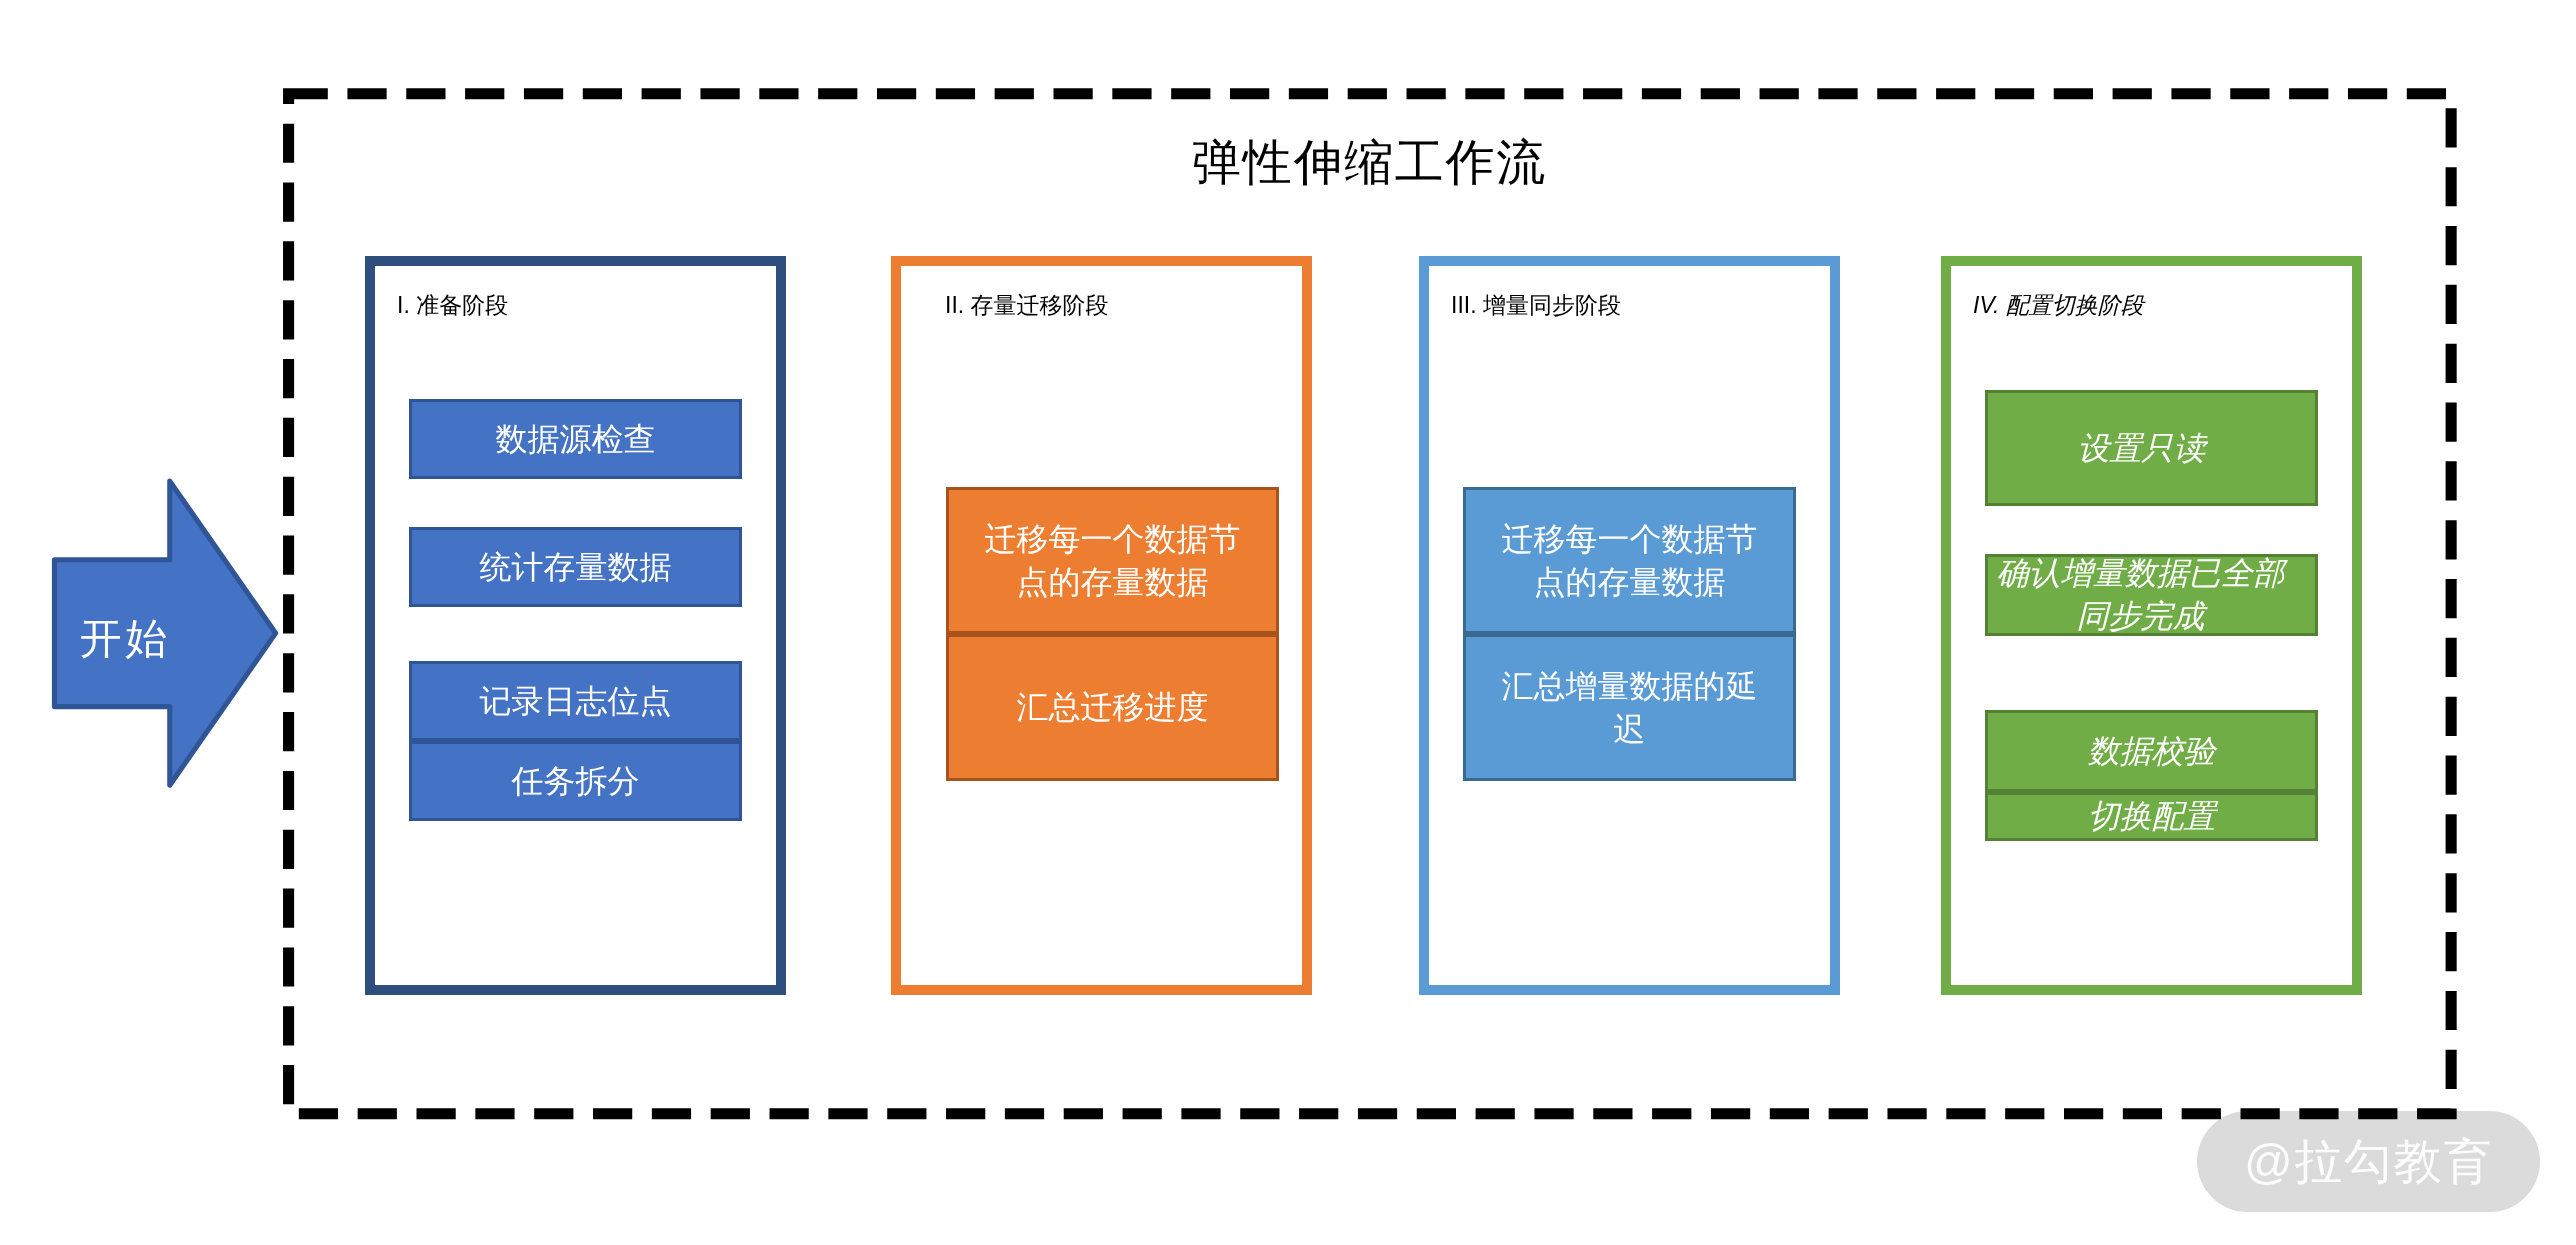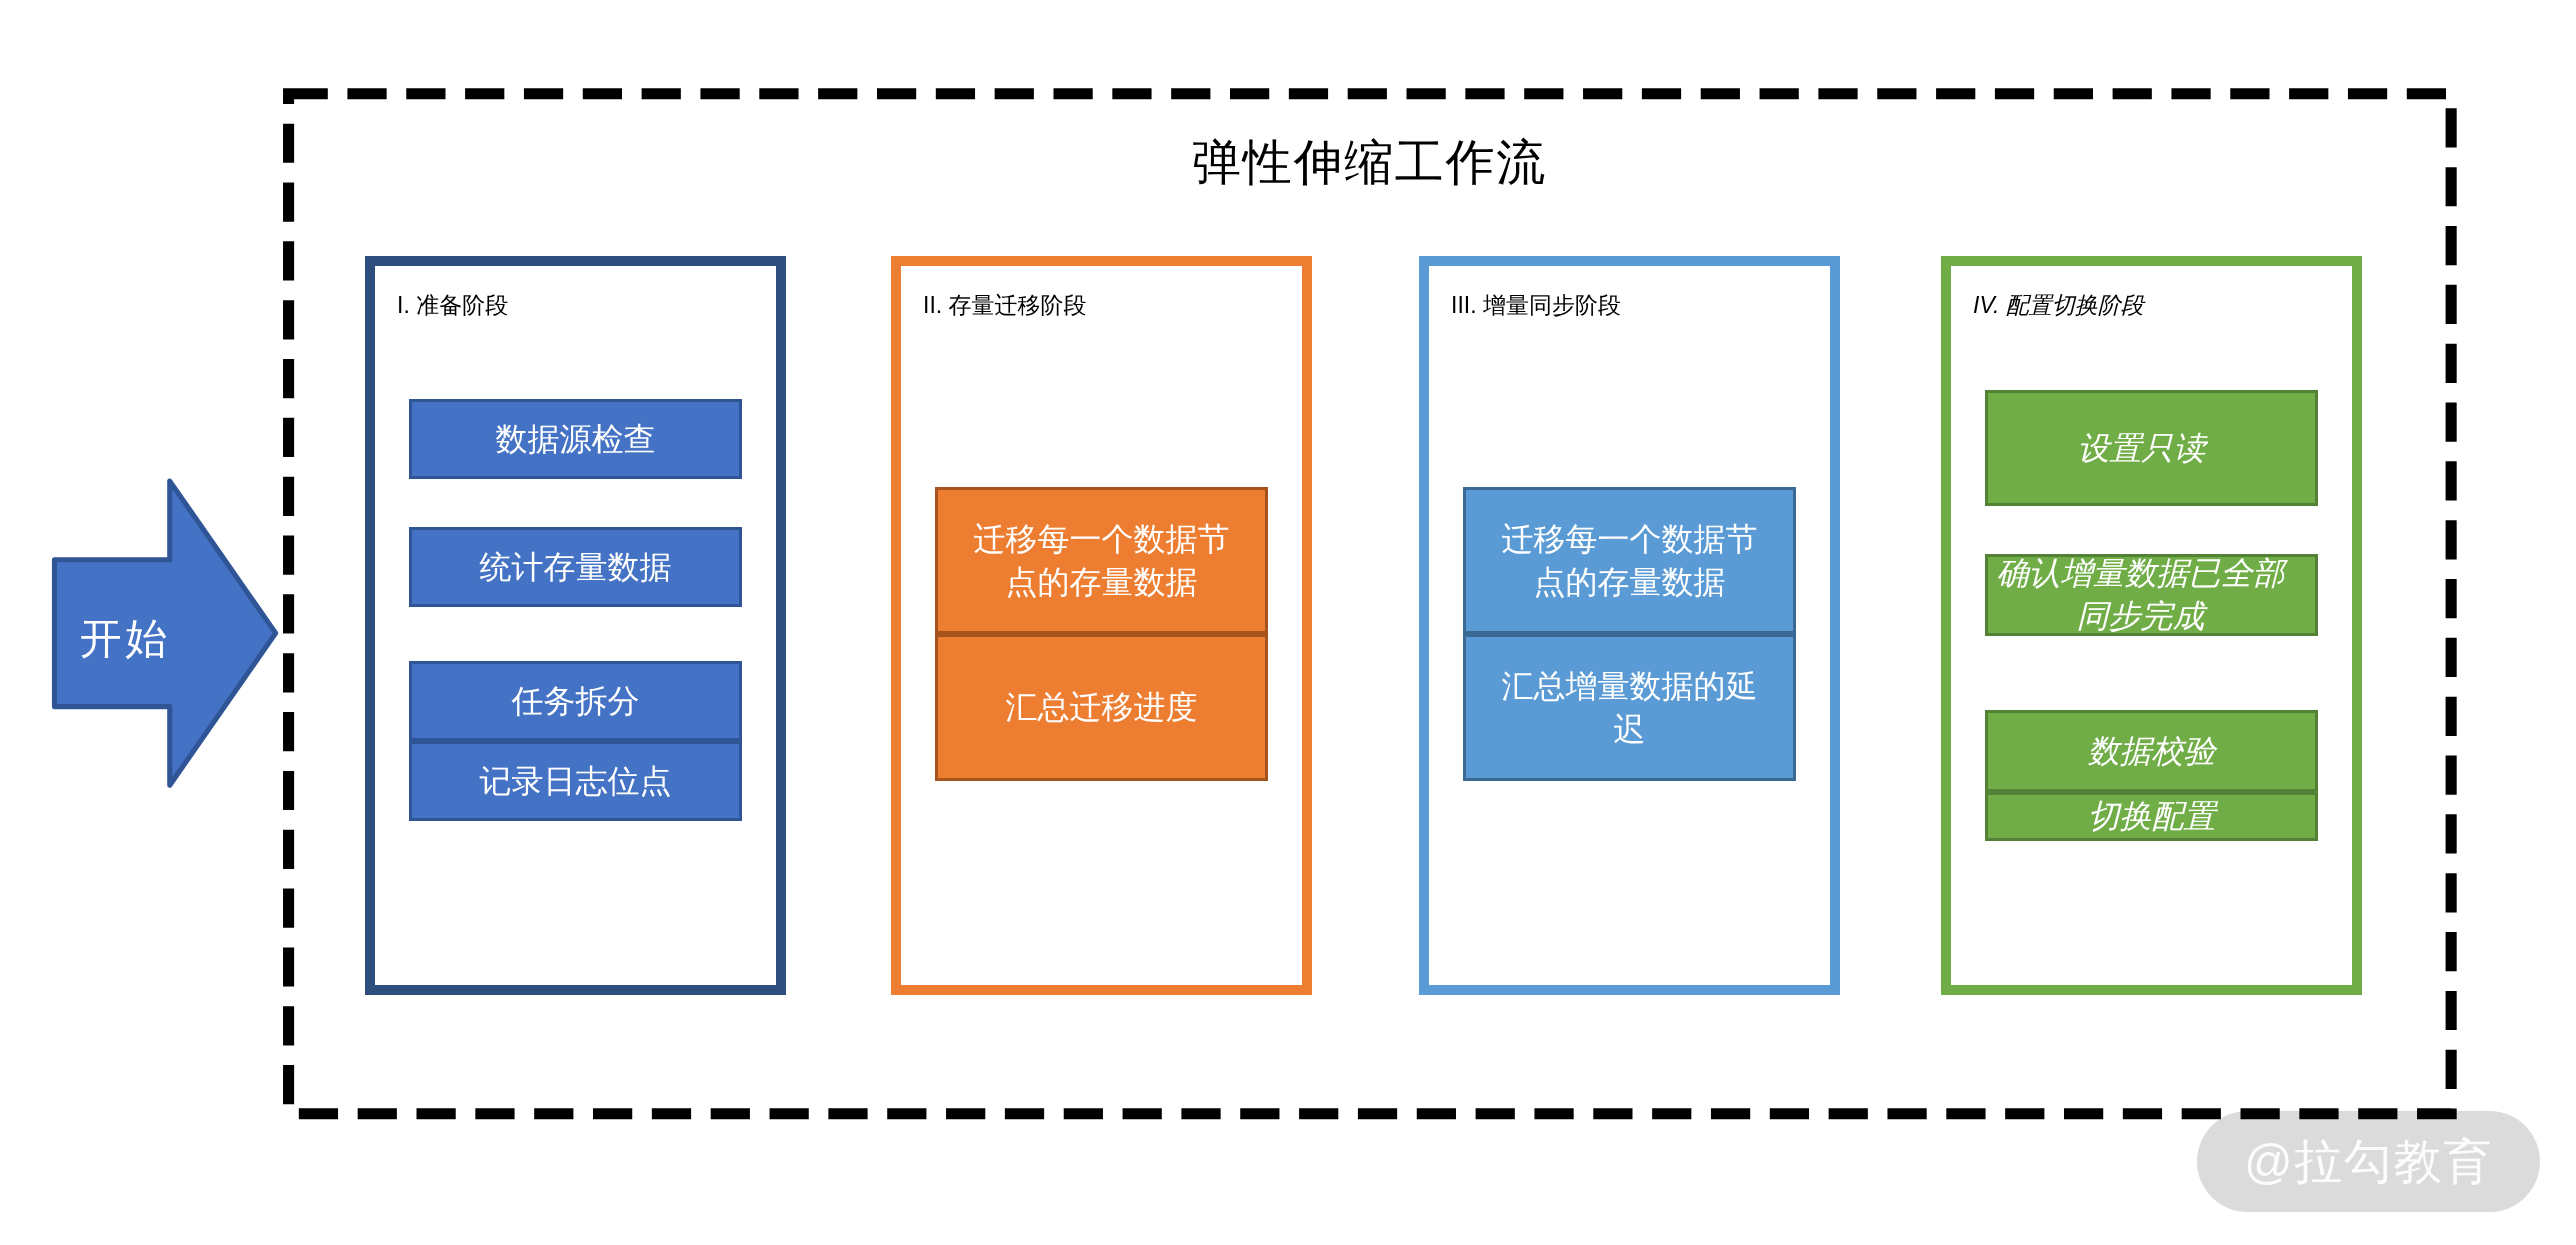"II. 存量迁移阶段" .phase--2 { padding-left: none -> 22px }
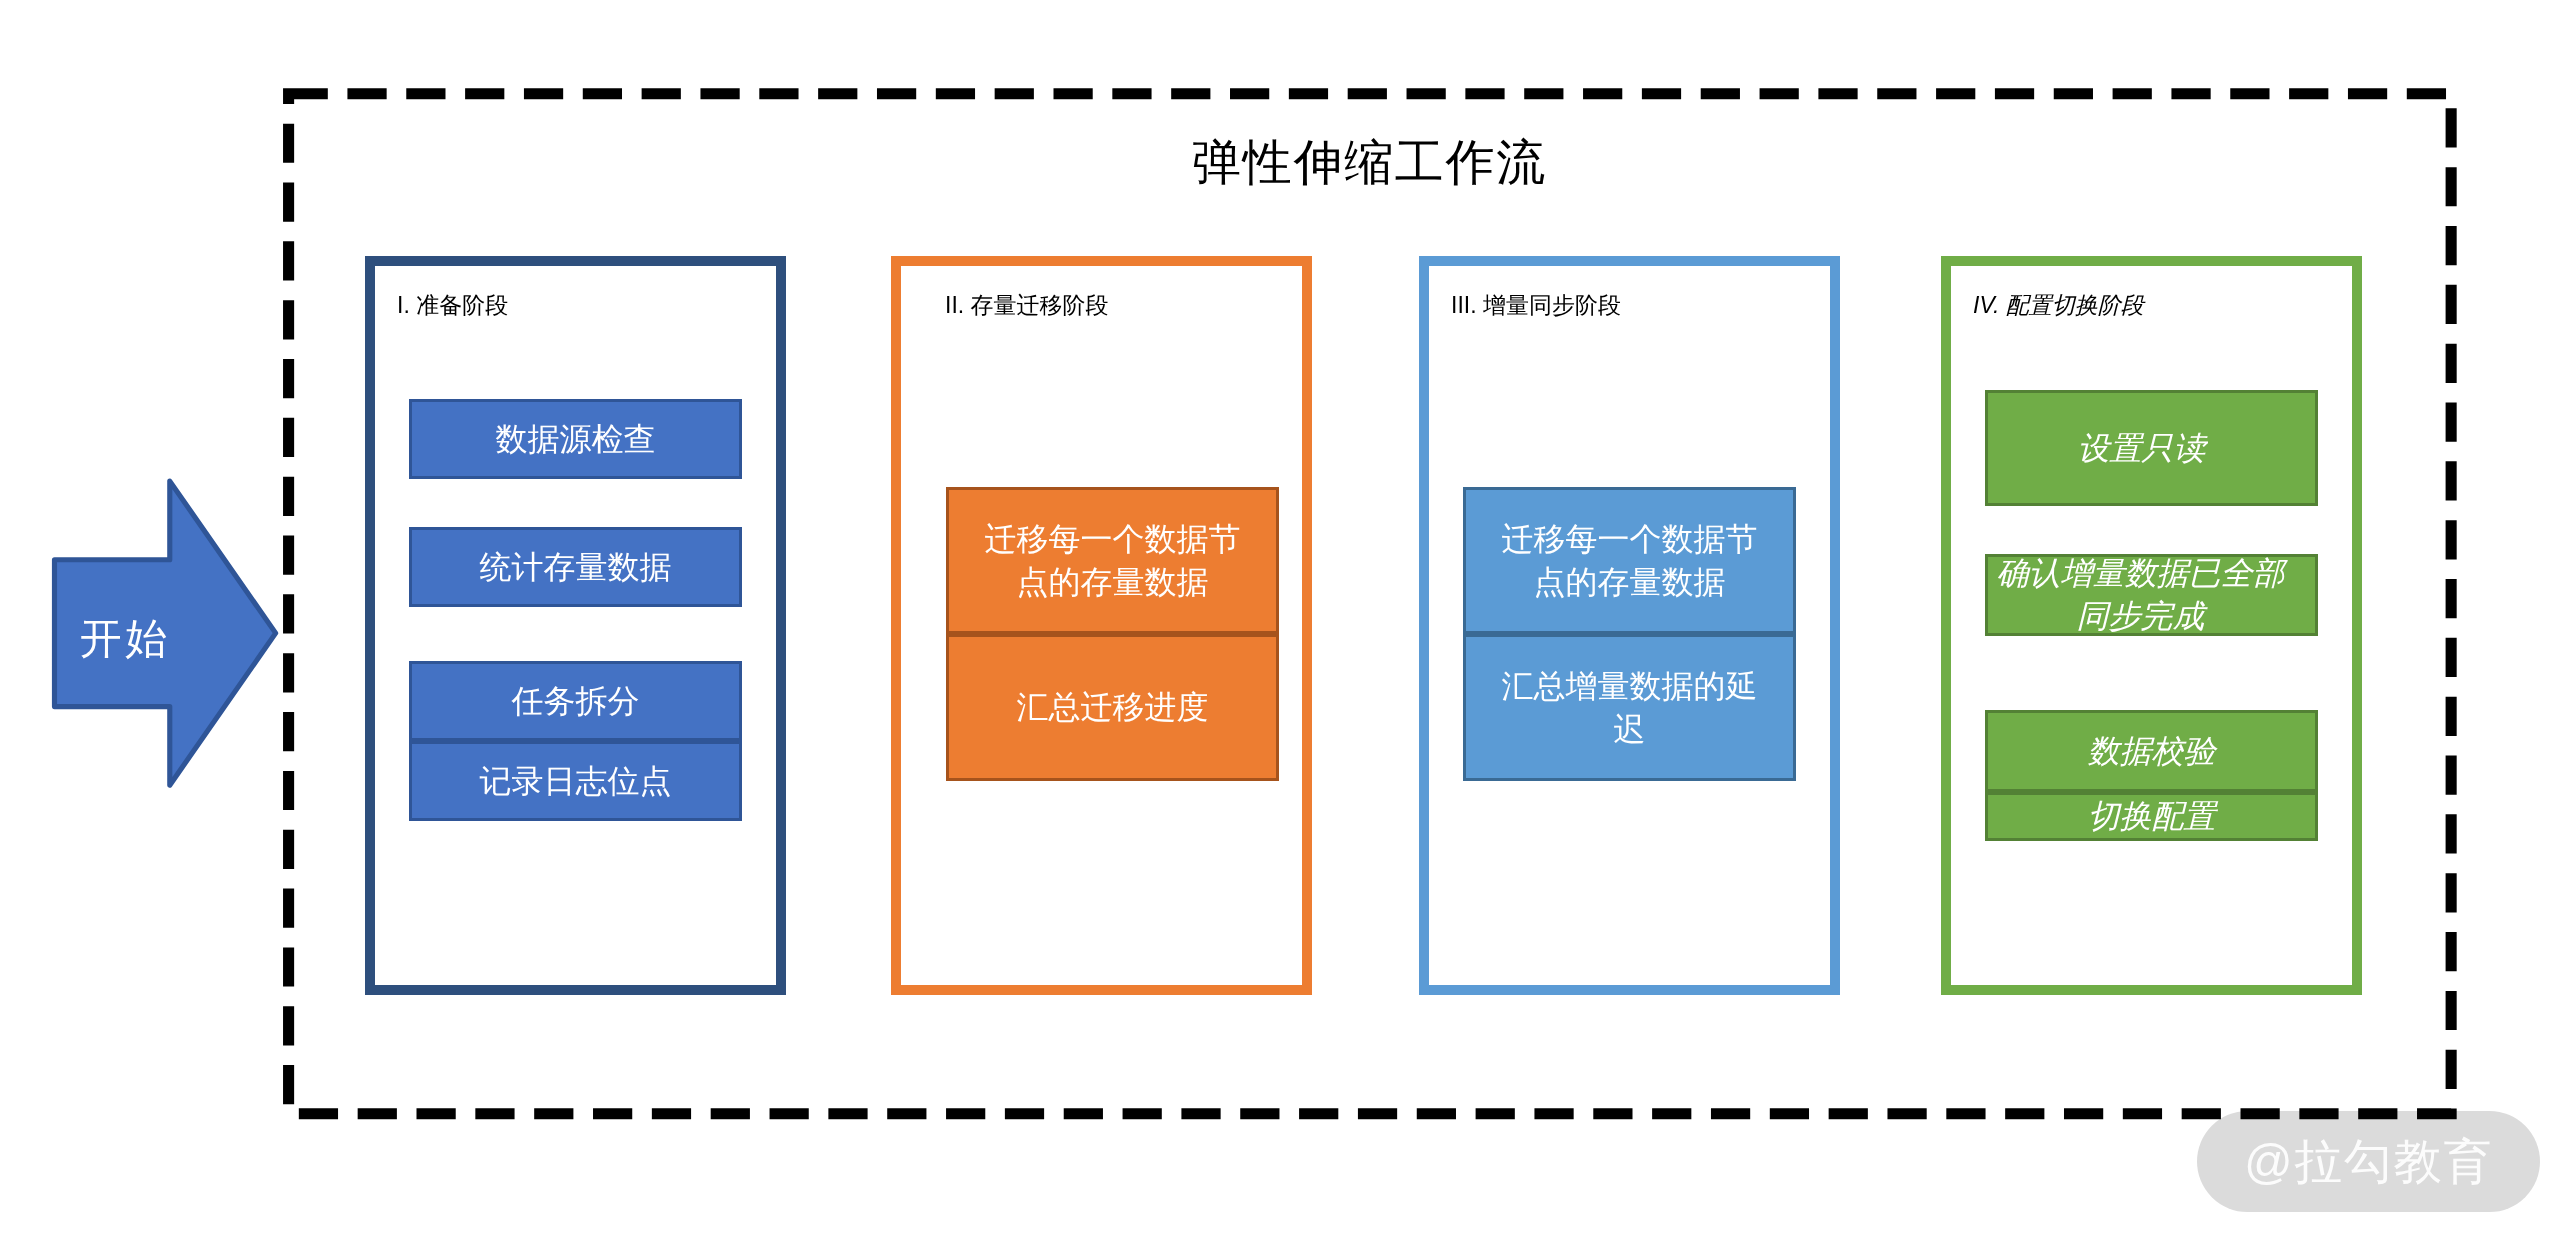"任务拆分" div.step { order: before "记录日志位点" -> after "记录日志位点" }
